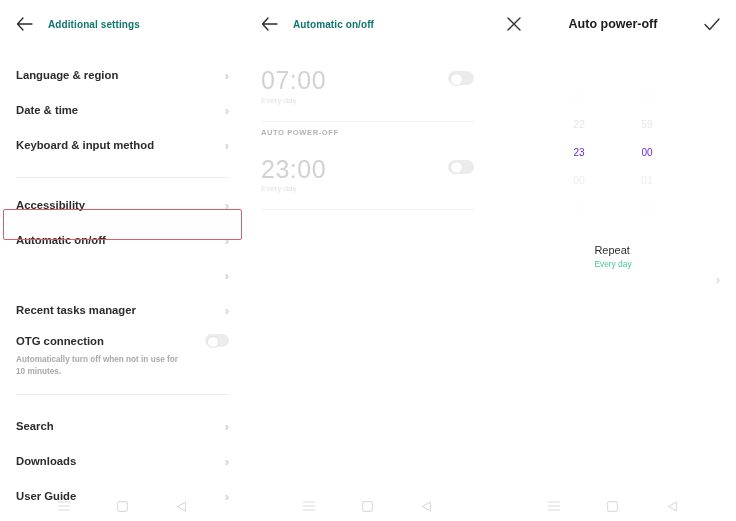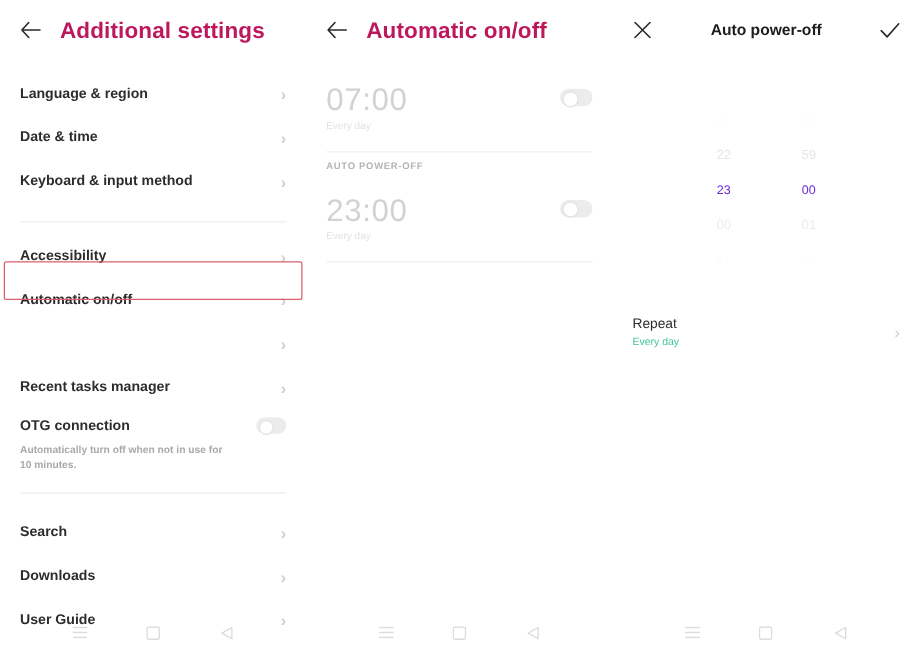"Additional settings" .hdr-title { color: #be185d -> #0f766e; font-size: 18px -> 10px }
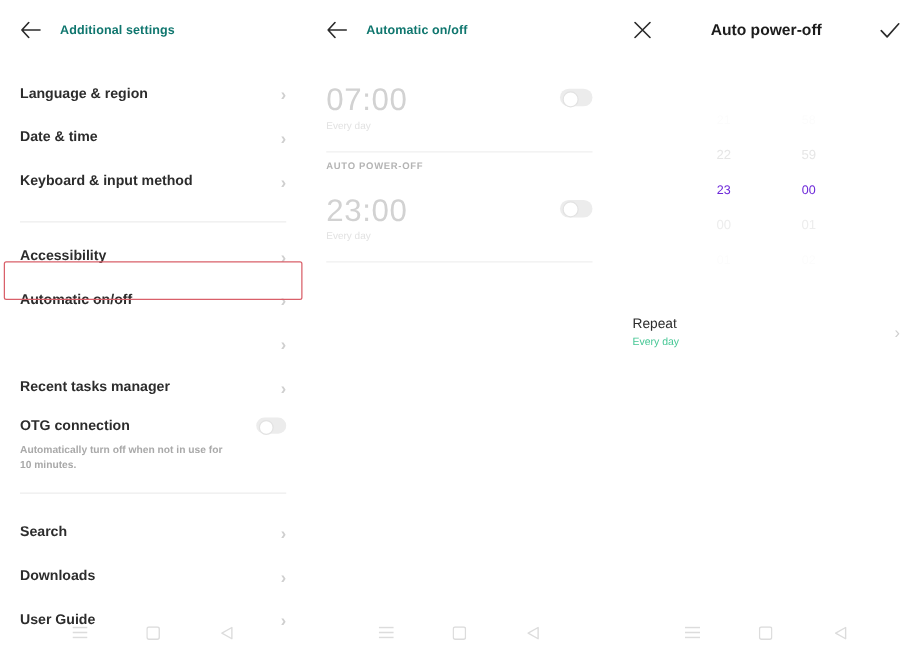"Repeat" .repeat-row { flex-direction: none -> column }
